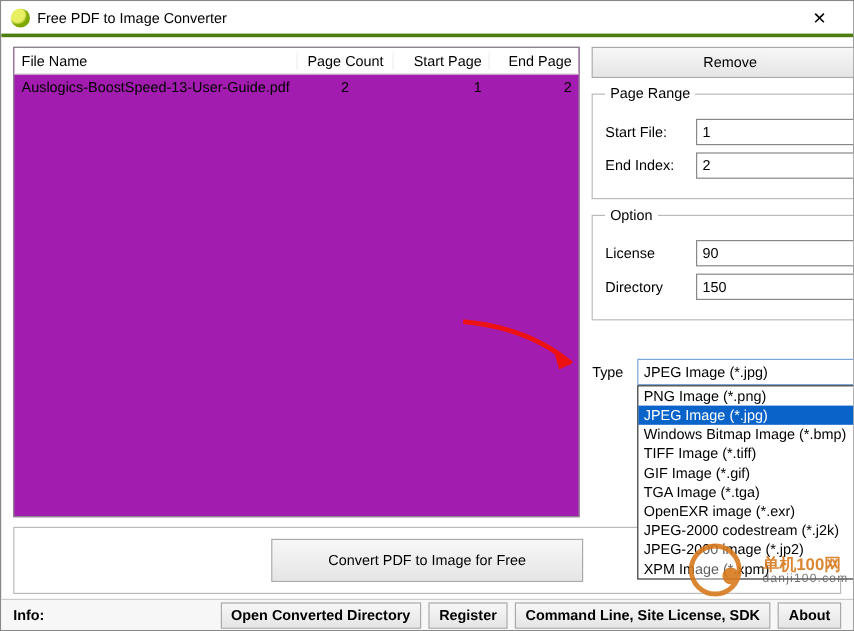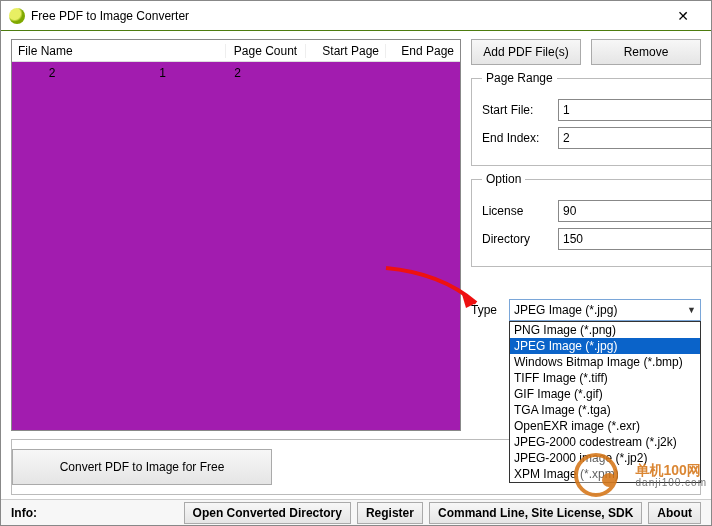"Free PDF to Image Converter" .titlebar { border-bottom: 1px solid #4d7c0f -> 3px solid #4d7c0f }
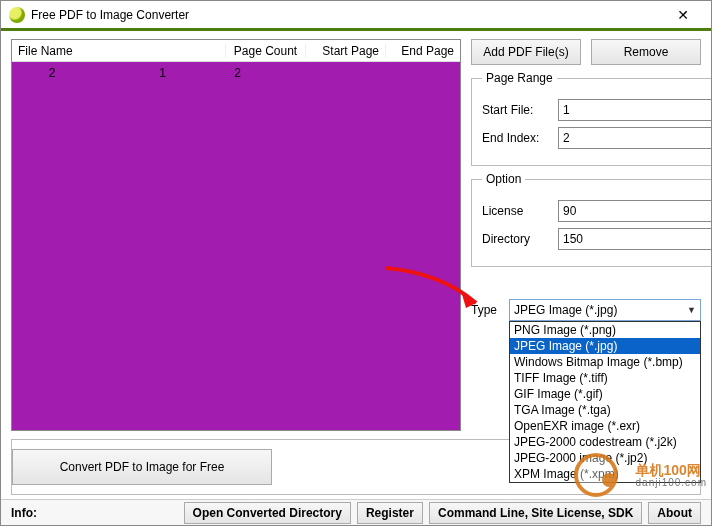"Add PDF File(s)" div.btn { html: <div>Add PDF File(s)</div> -> none }
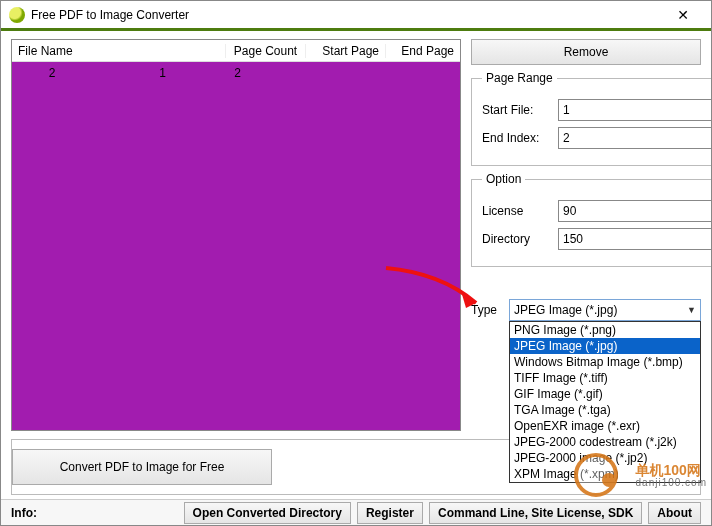"Auslogics-BoostSpeed-13-User-Guide.pdf" div.c-name { html: none -> <div>Auslogics-BoostSpeed-13-User-Guide.pdf</div> }
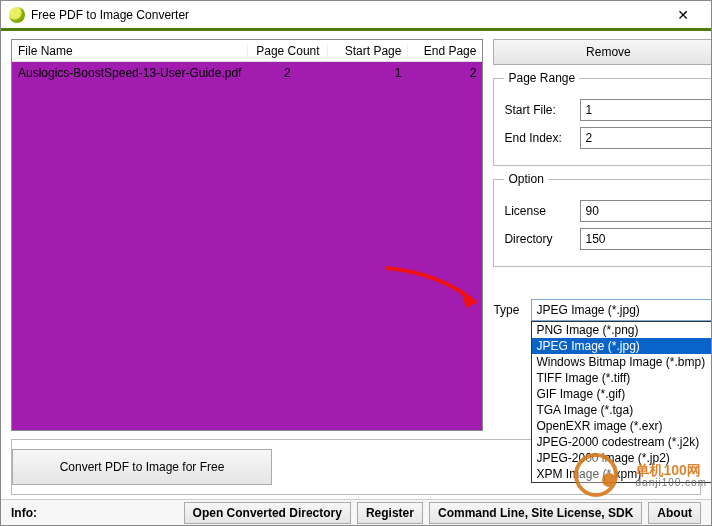"Convert PDF to Image for" .convertzone { justify-content: none -> center }
